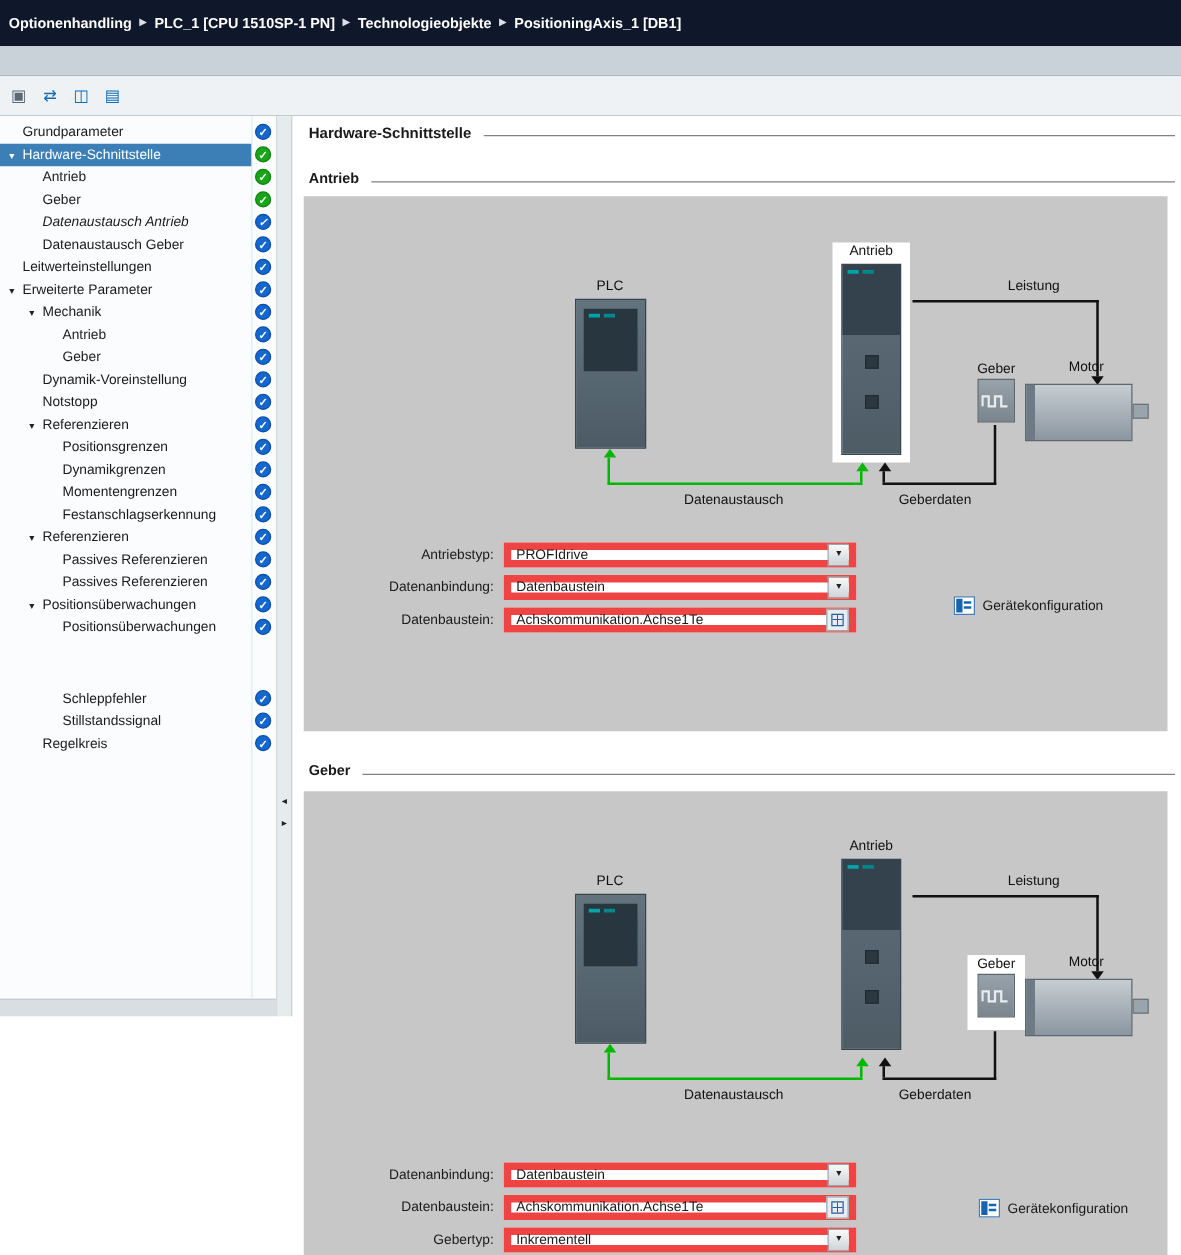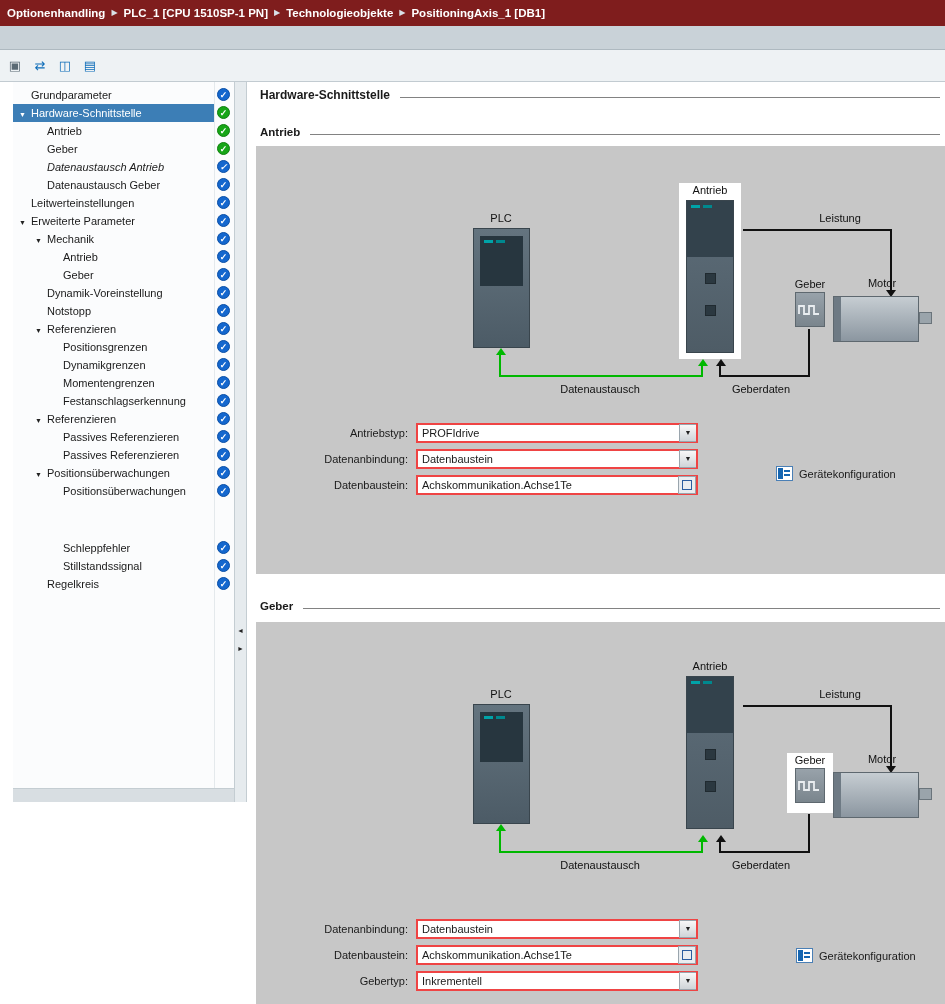"Optionenhandling" .breadcrumb-bar { background: #7f1d1d -> #0f172a; height: 26px -> 37px }
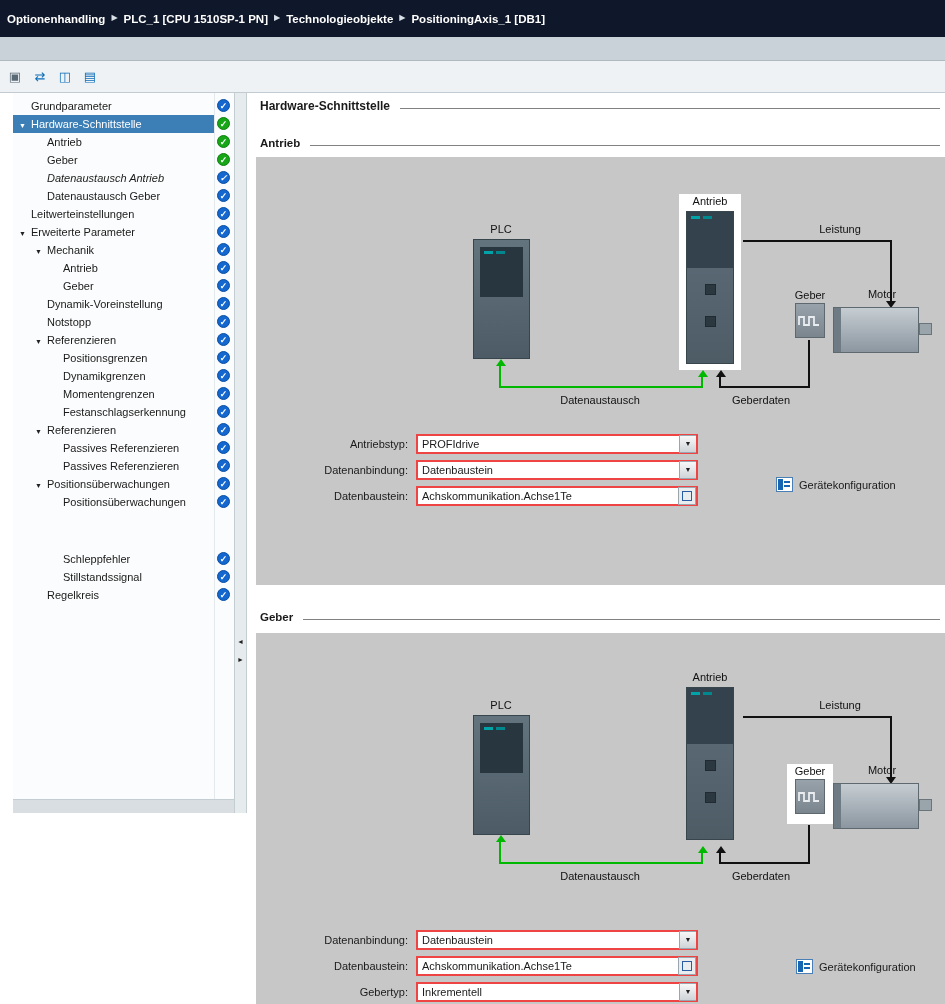"Grundparameter" .content { padding-left: 13px -> none }
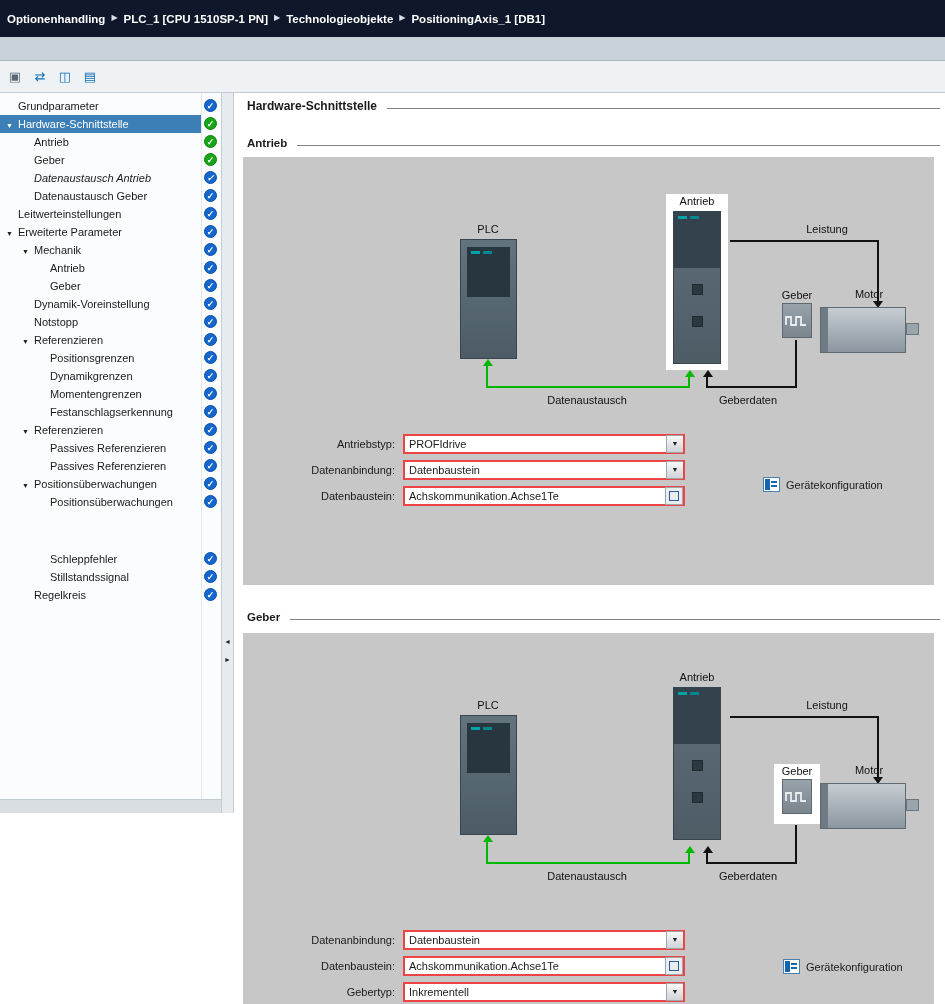"PROFIdrive" .field { border: 2px solid #ef4444 -> 6px solid #ef4444 }
